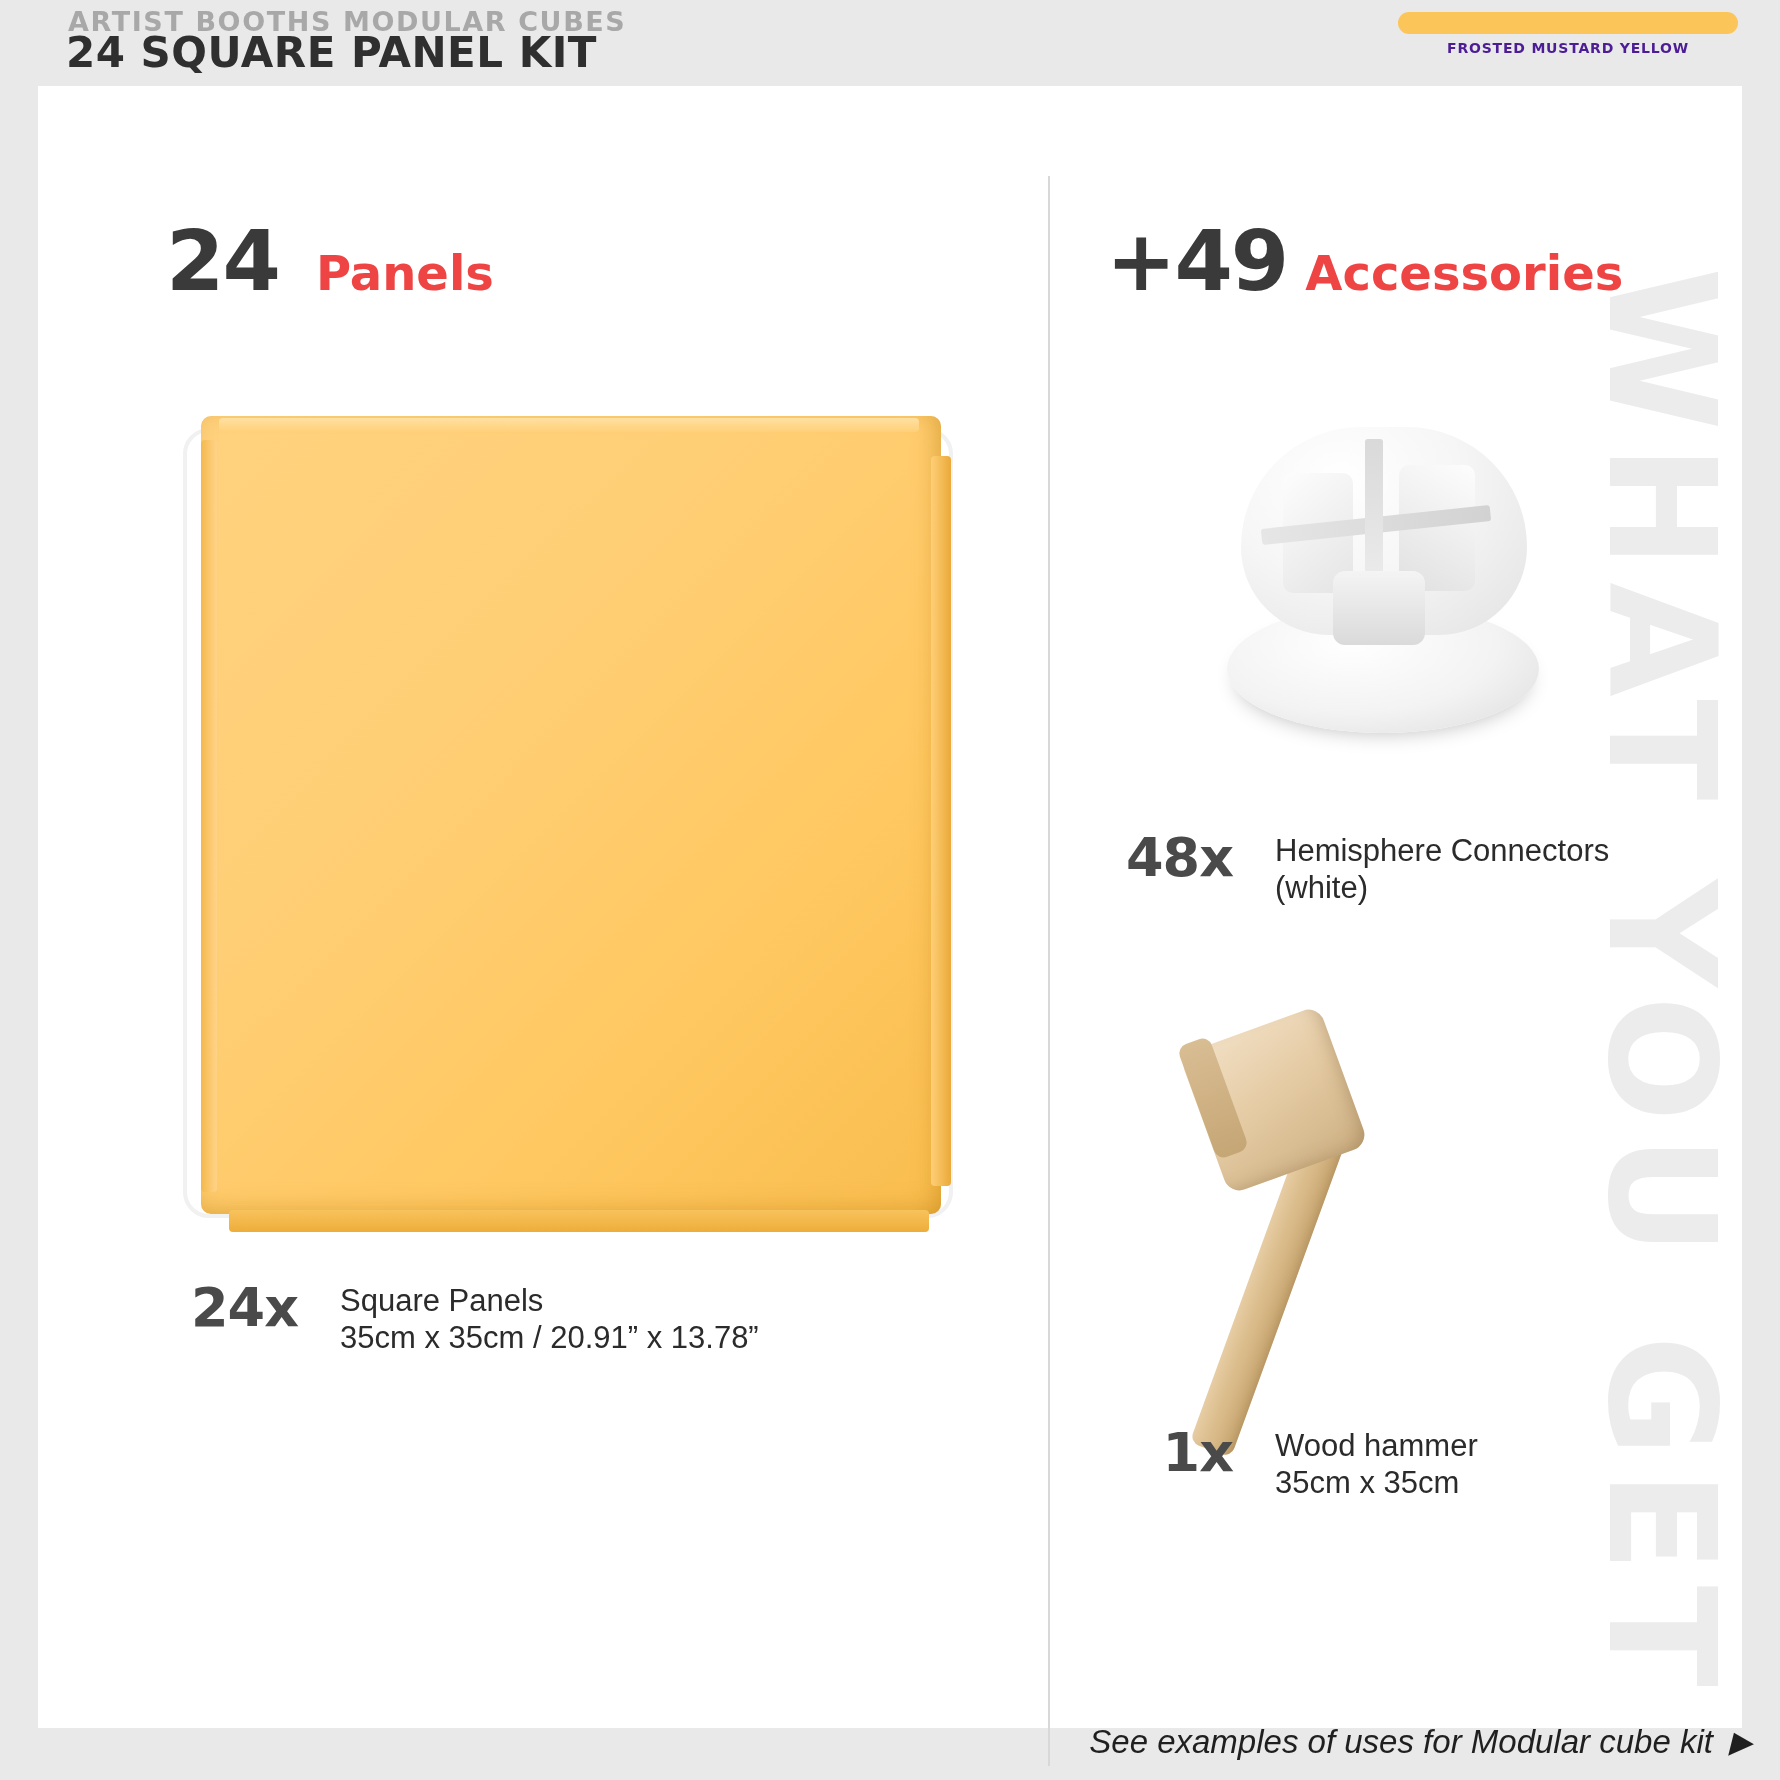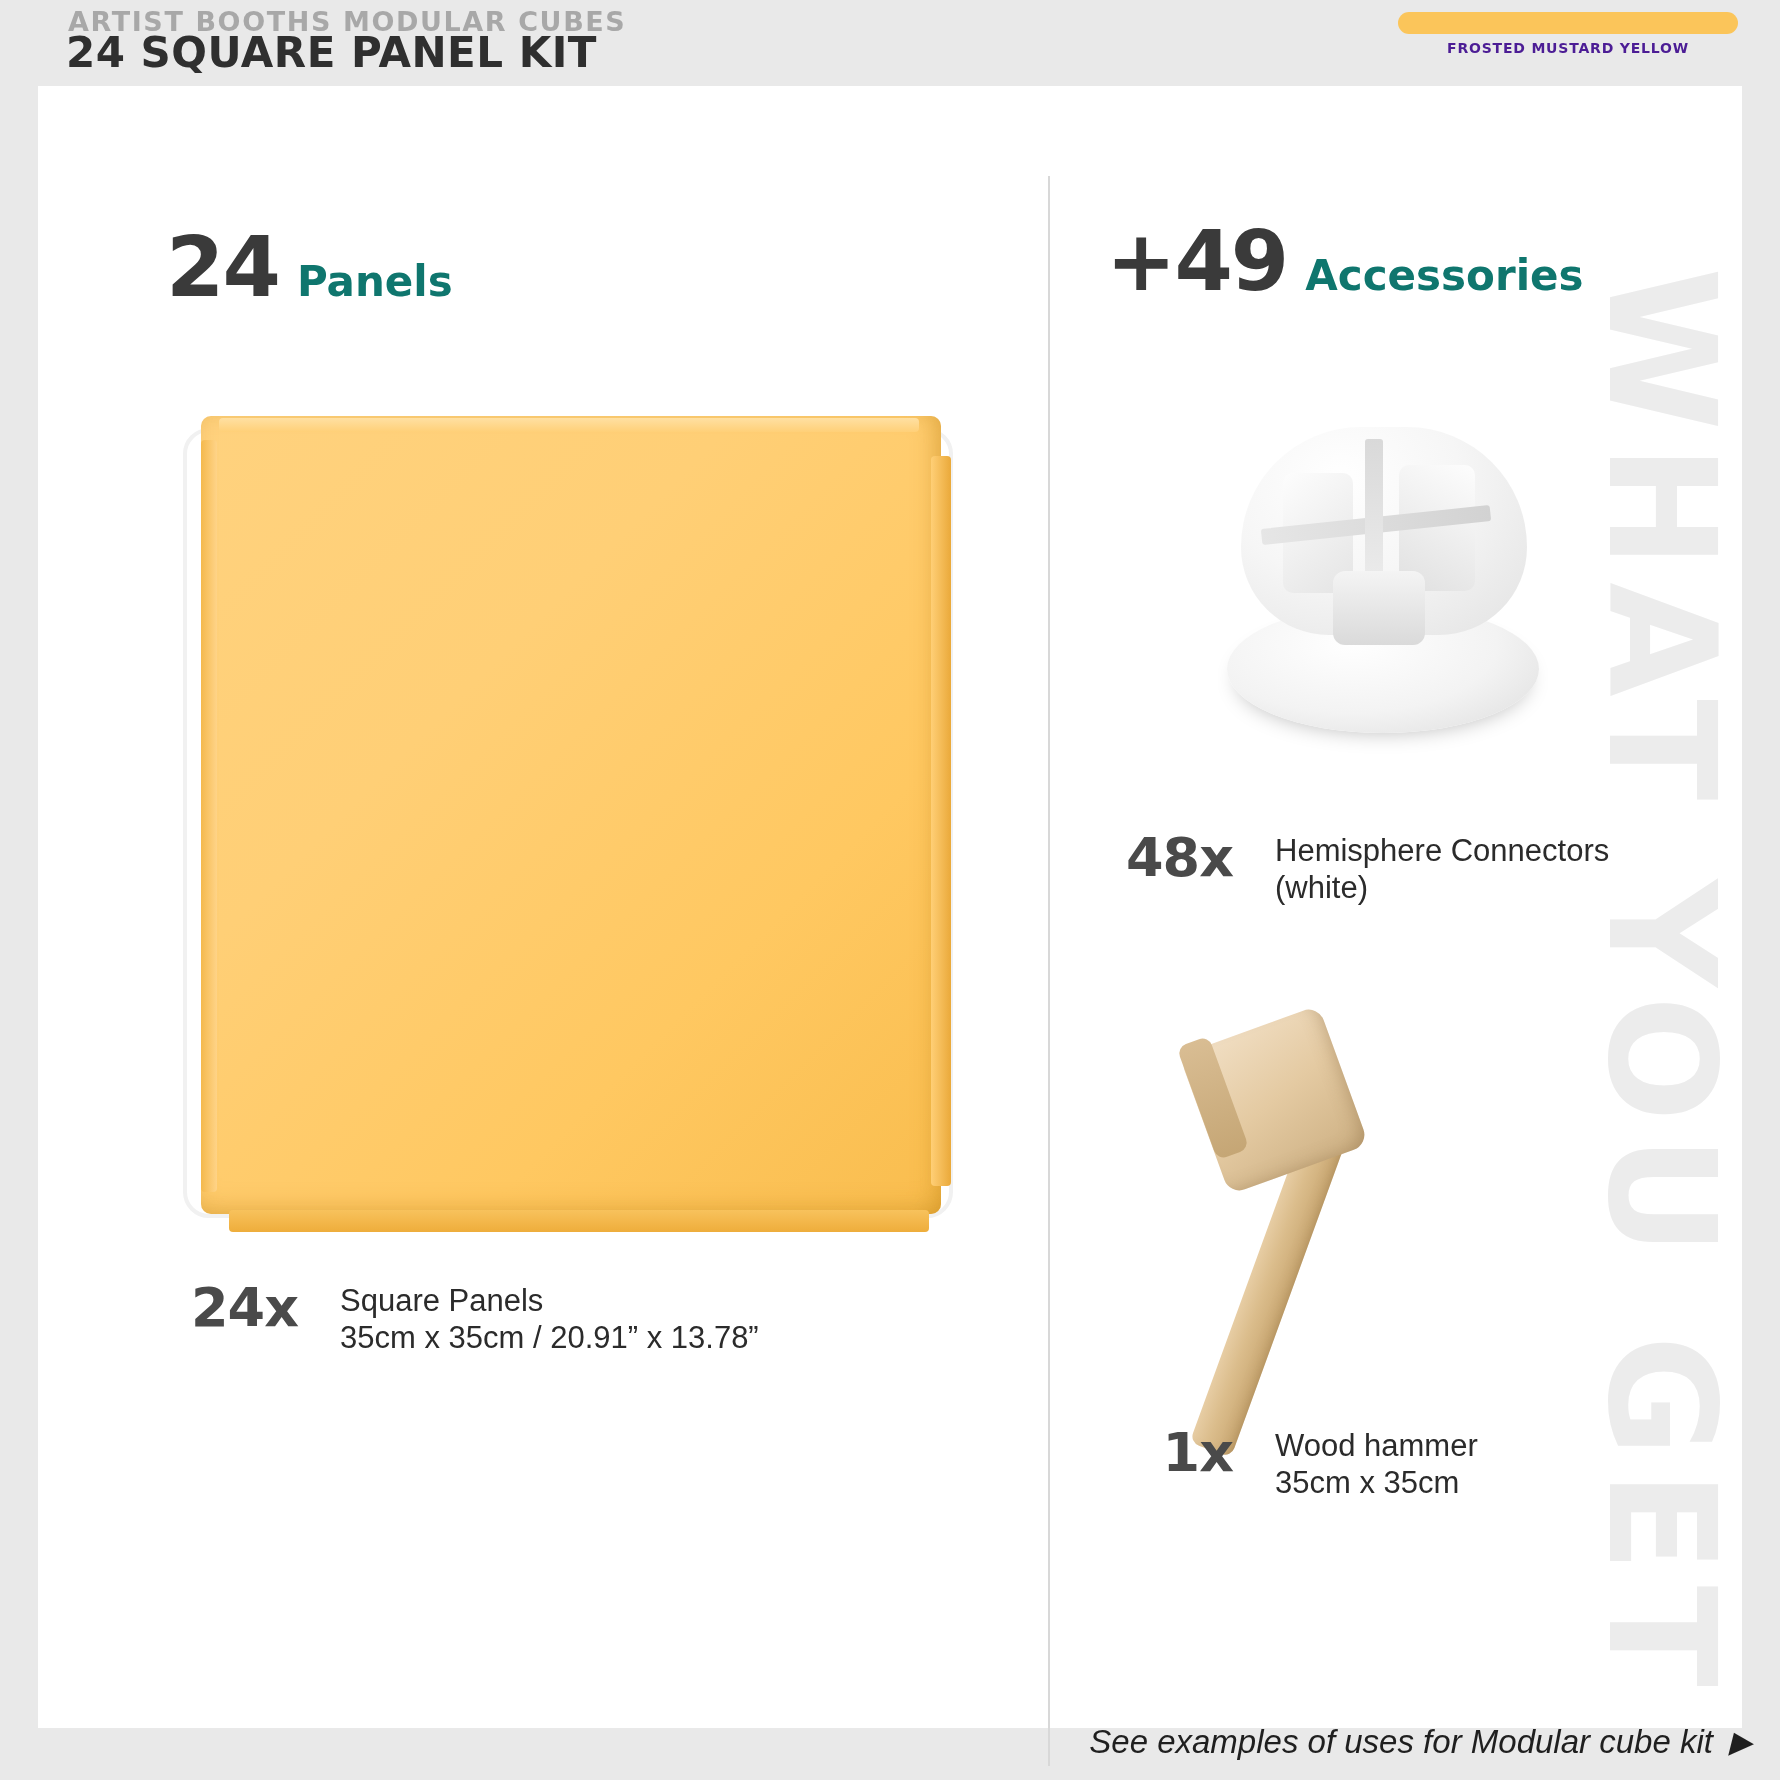"24" #panels-head { gap: none -> 19px; top: 132px -> 126px }
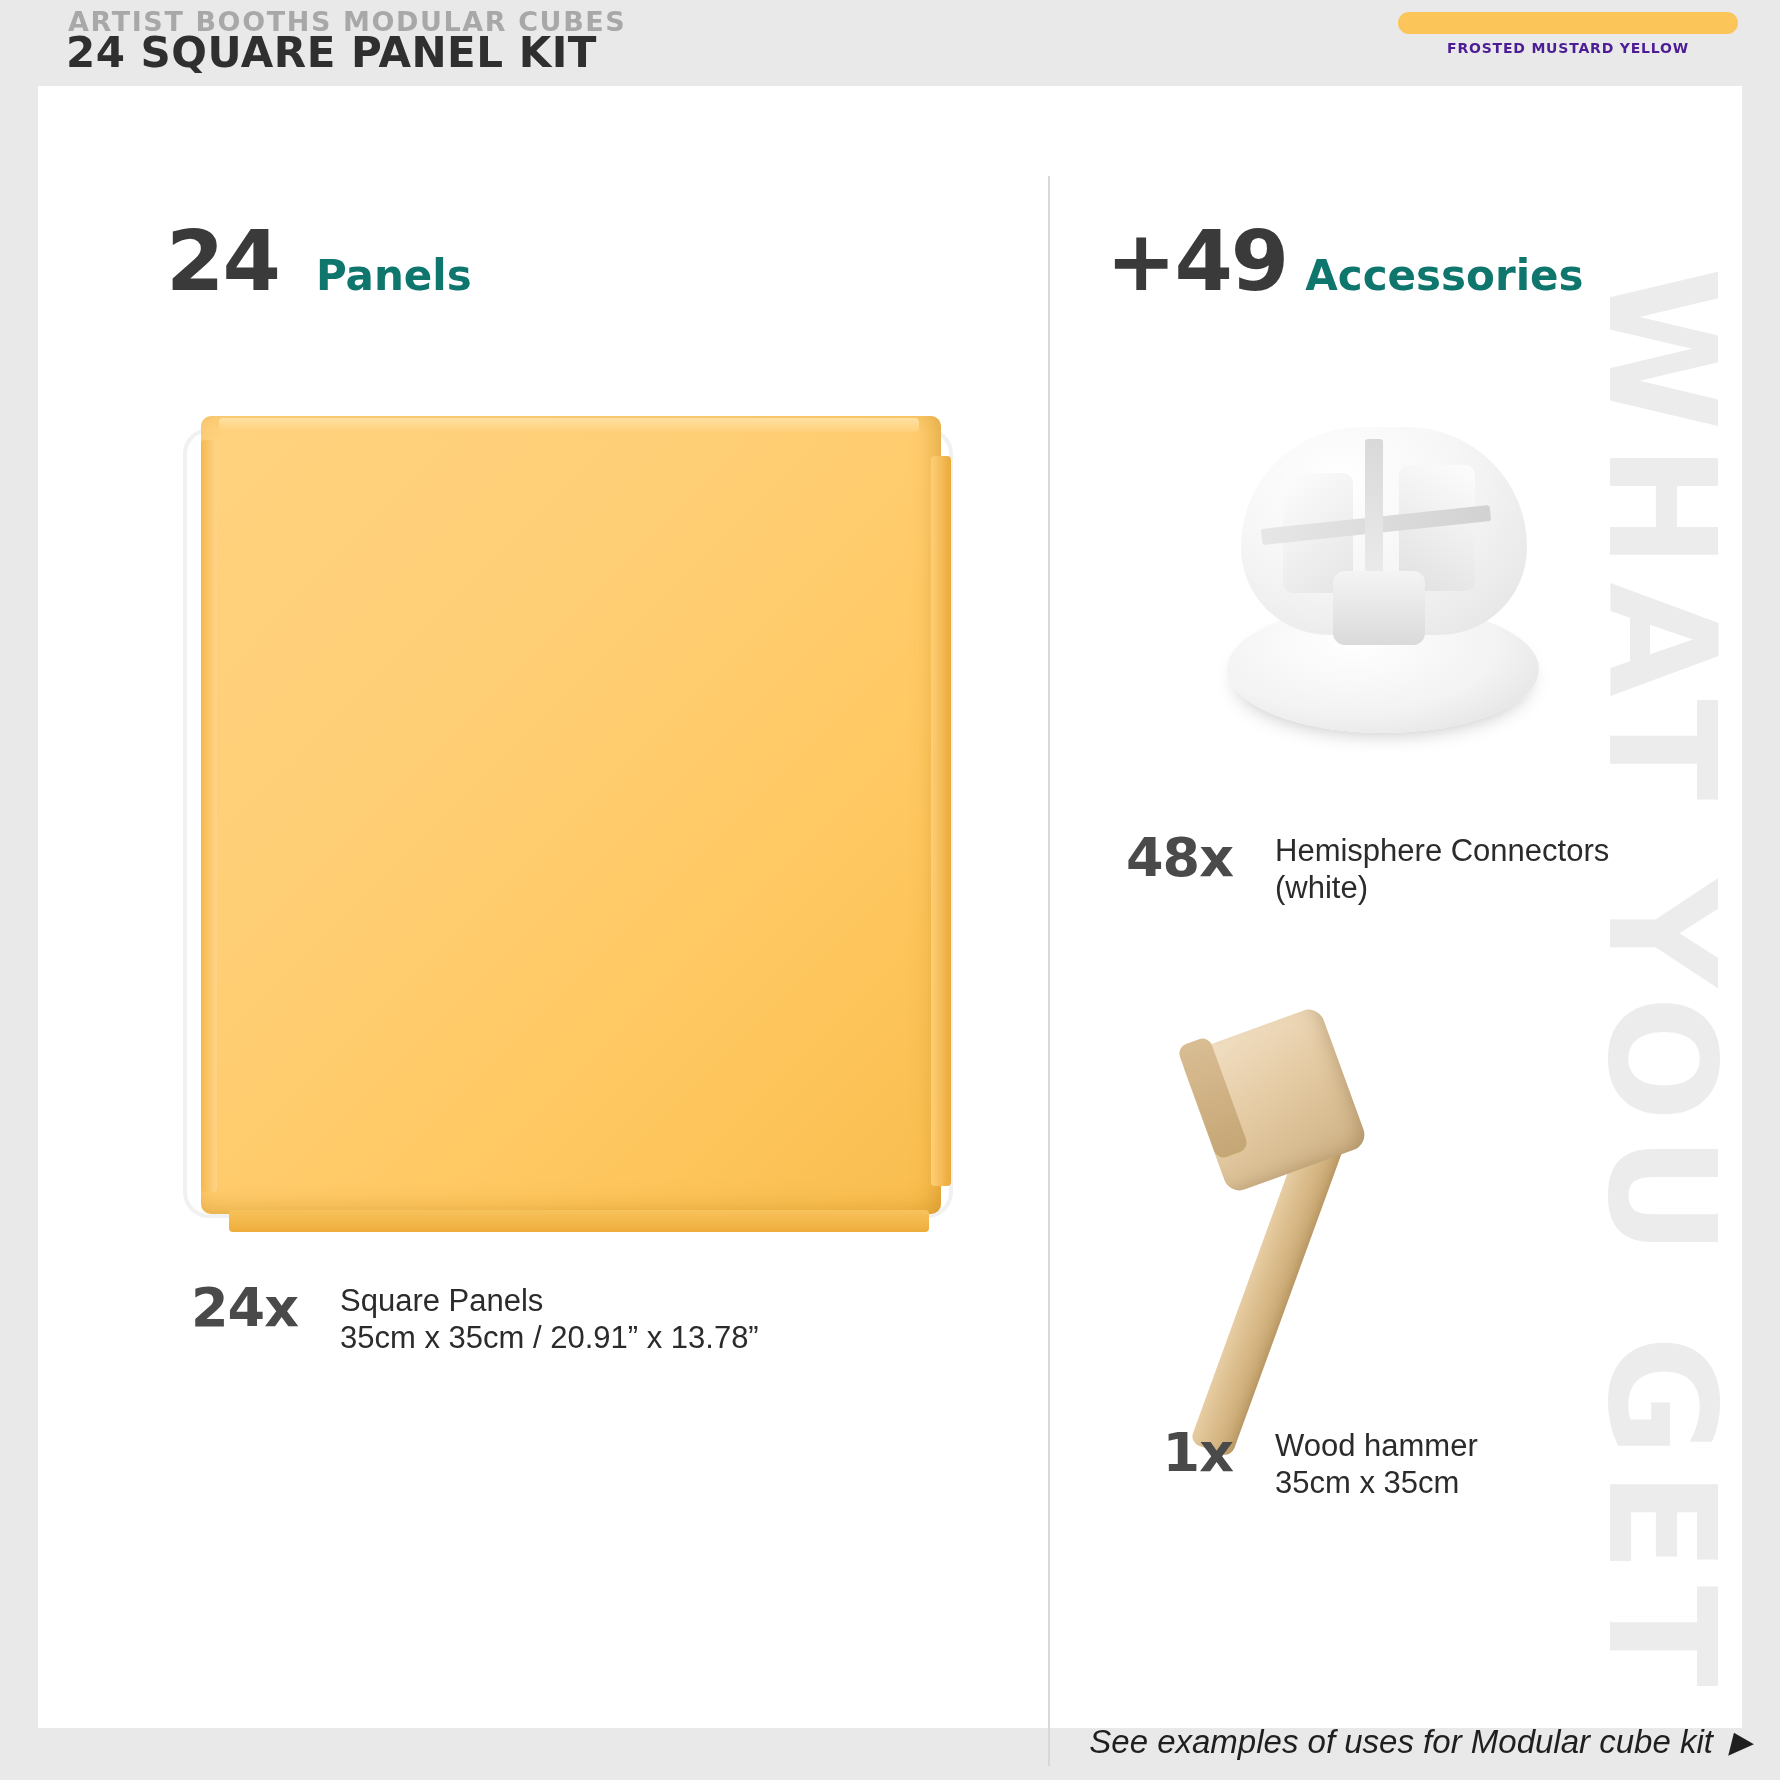"Panels" .count-head .word { color: #0f766e -> #ef4444; font-size: 42px -> 48px }
